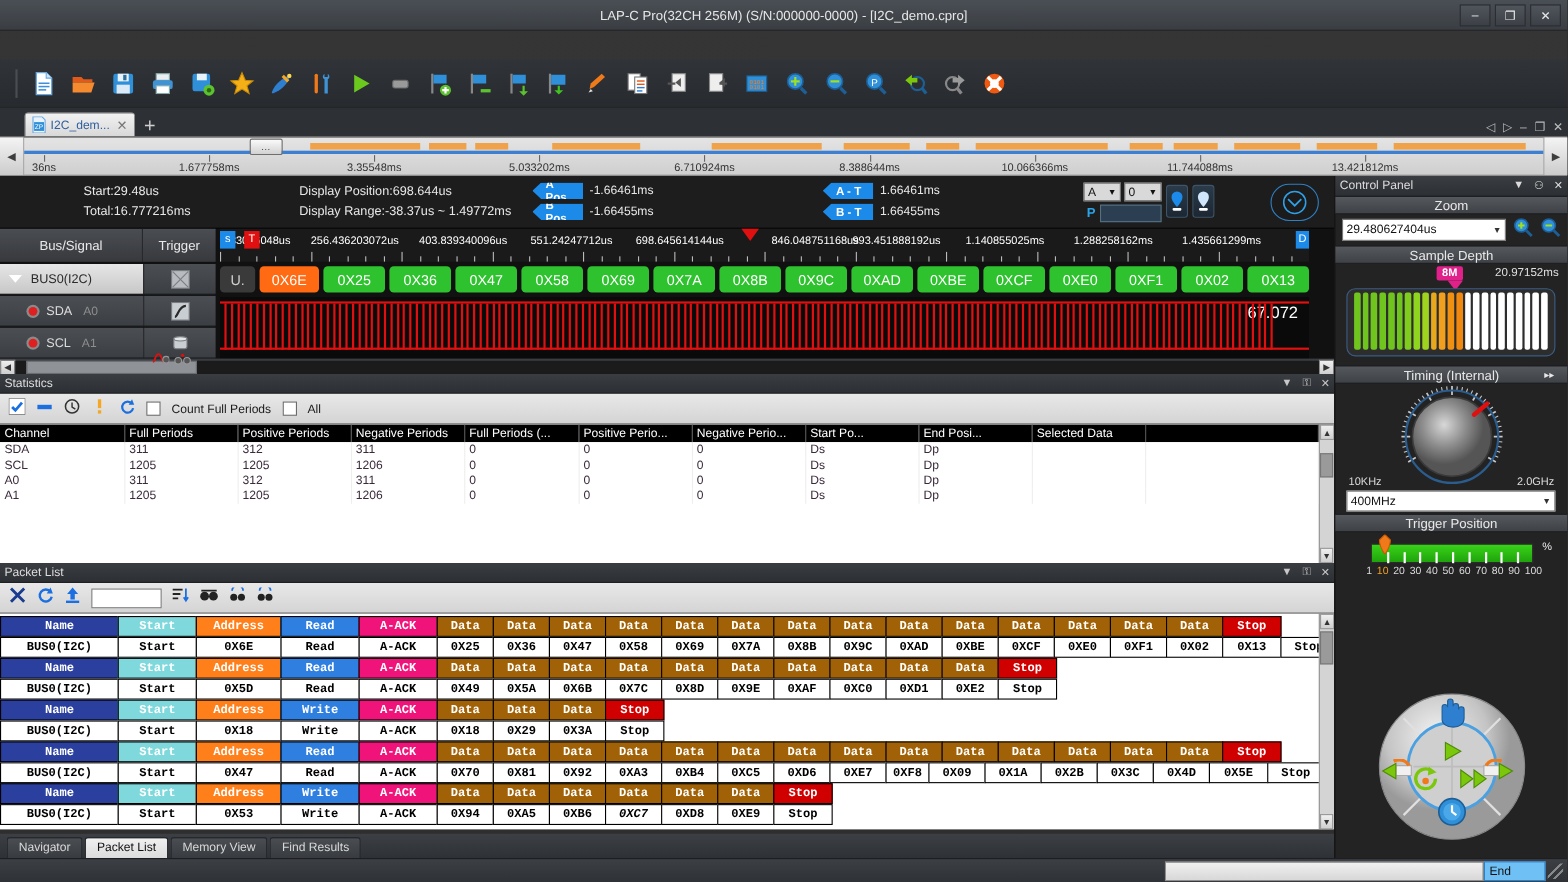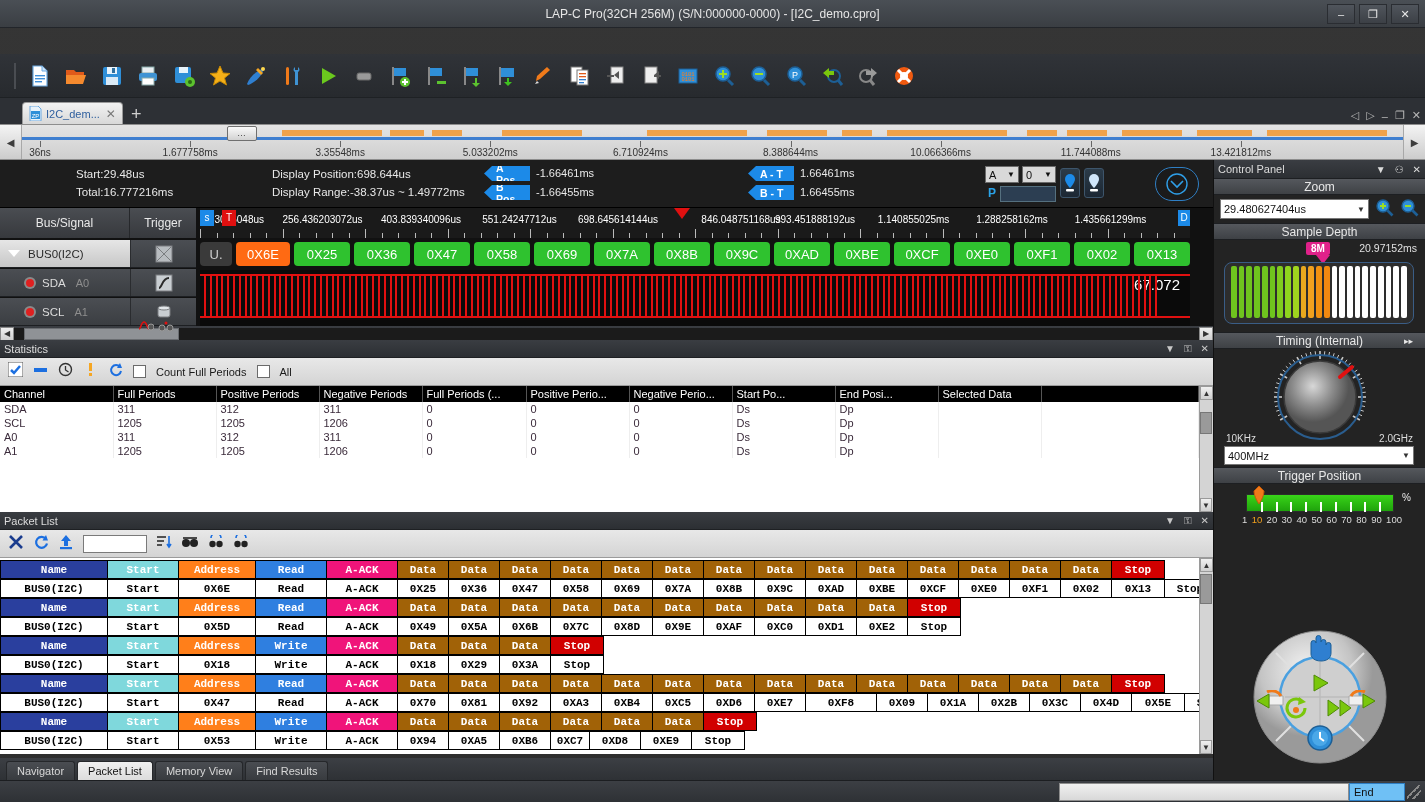"0XF8" div.pc { width: 72px -> 40px }
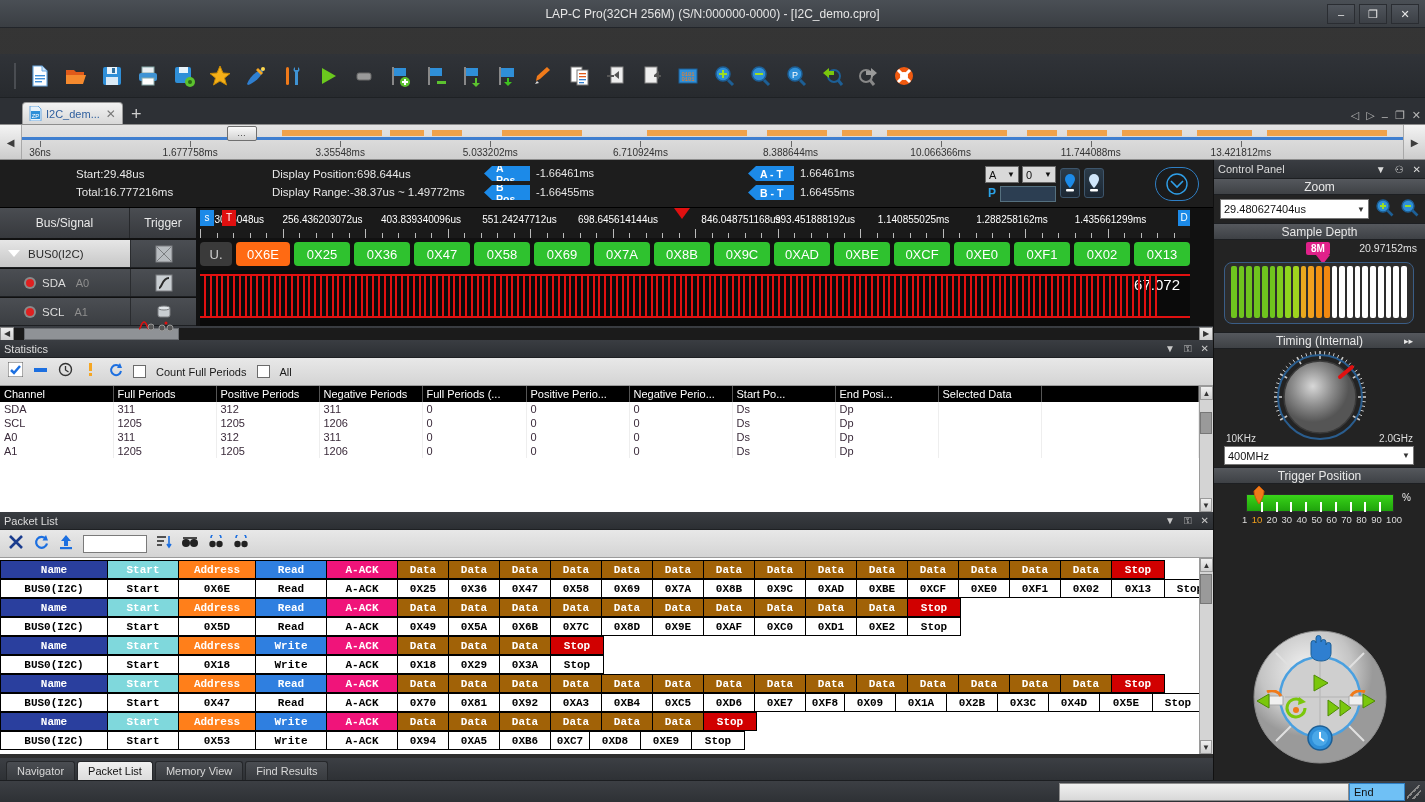"0XC7" div.pc { font-style: none -> italic; width: 40px -> 52px }
